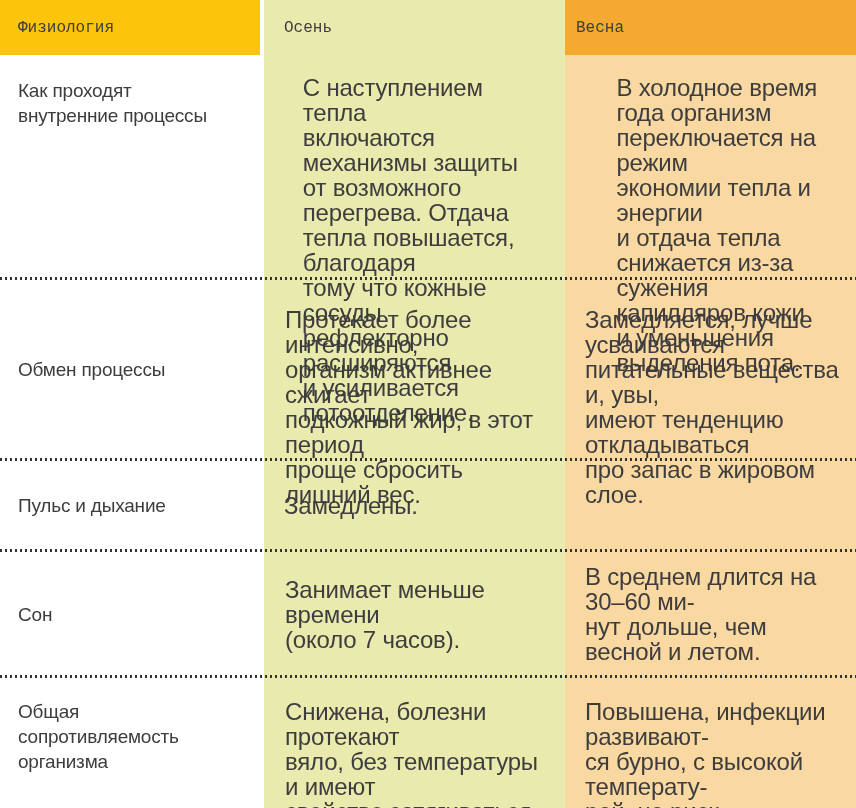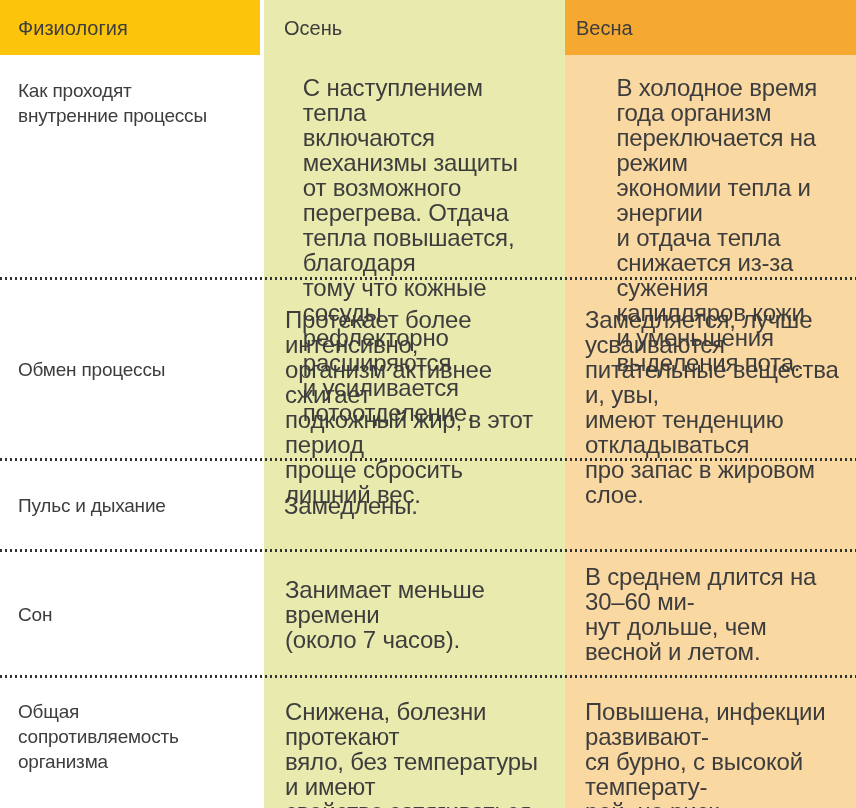"Физиология" .row-head .cell { font-family: none -> Liberation Mono, monospace; font-size: 20px -> 16px }
